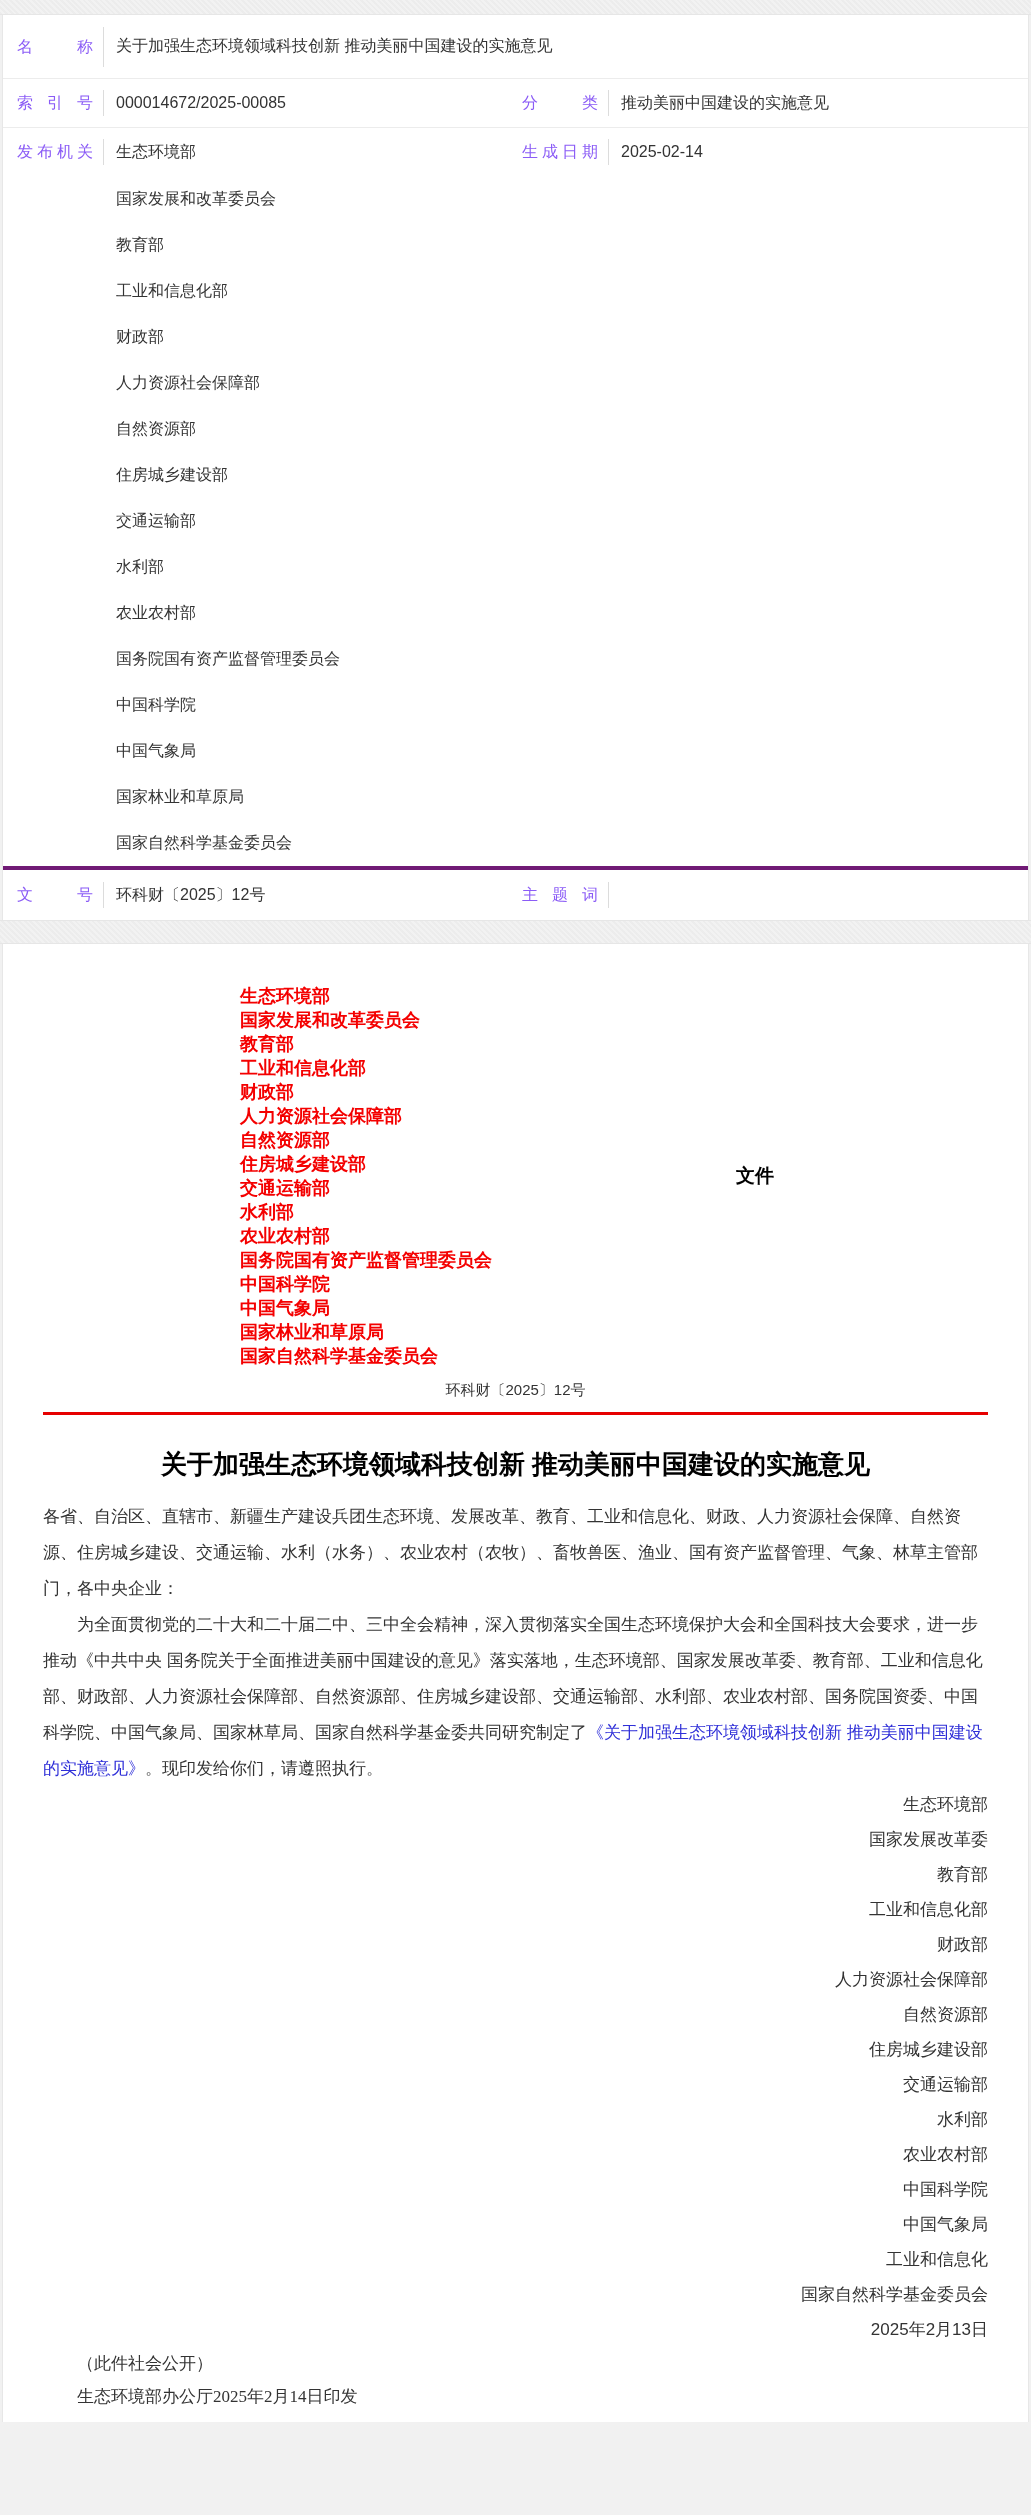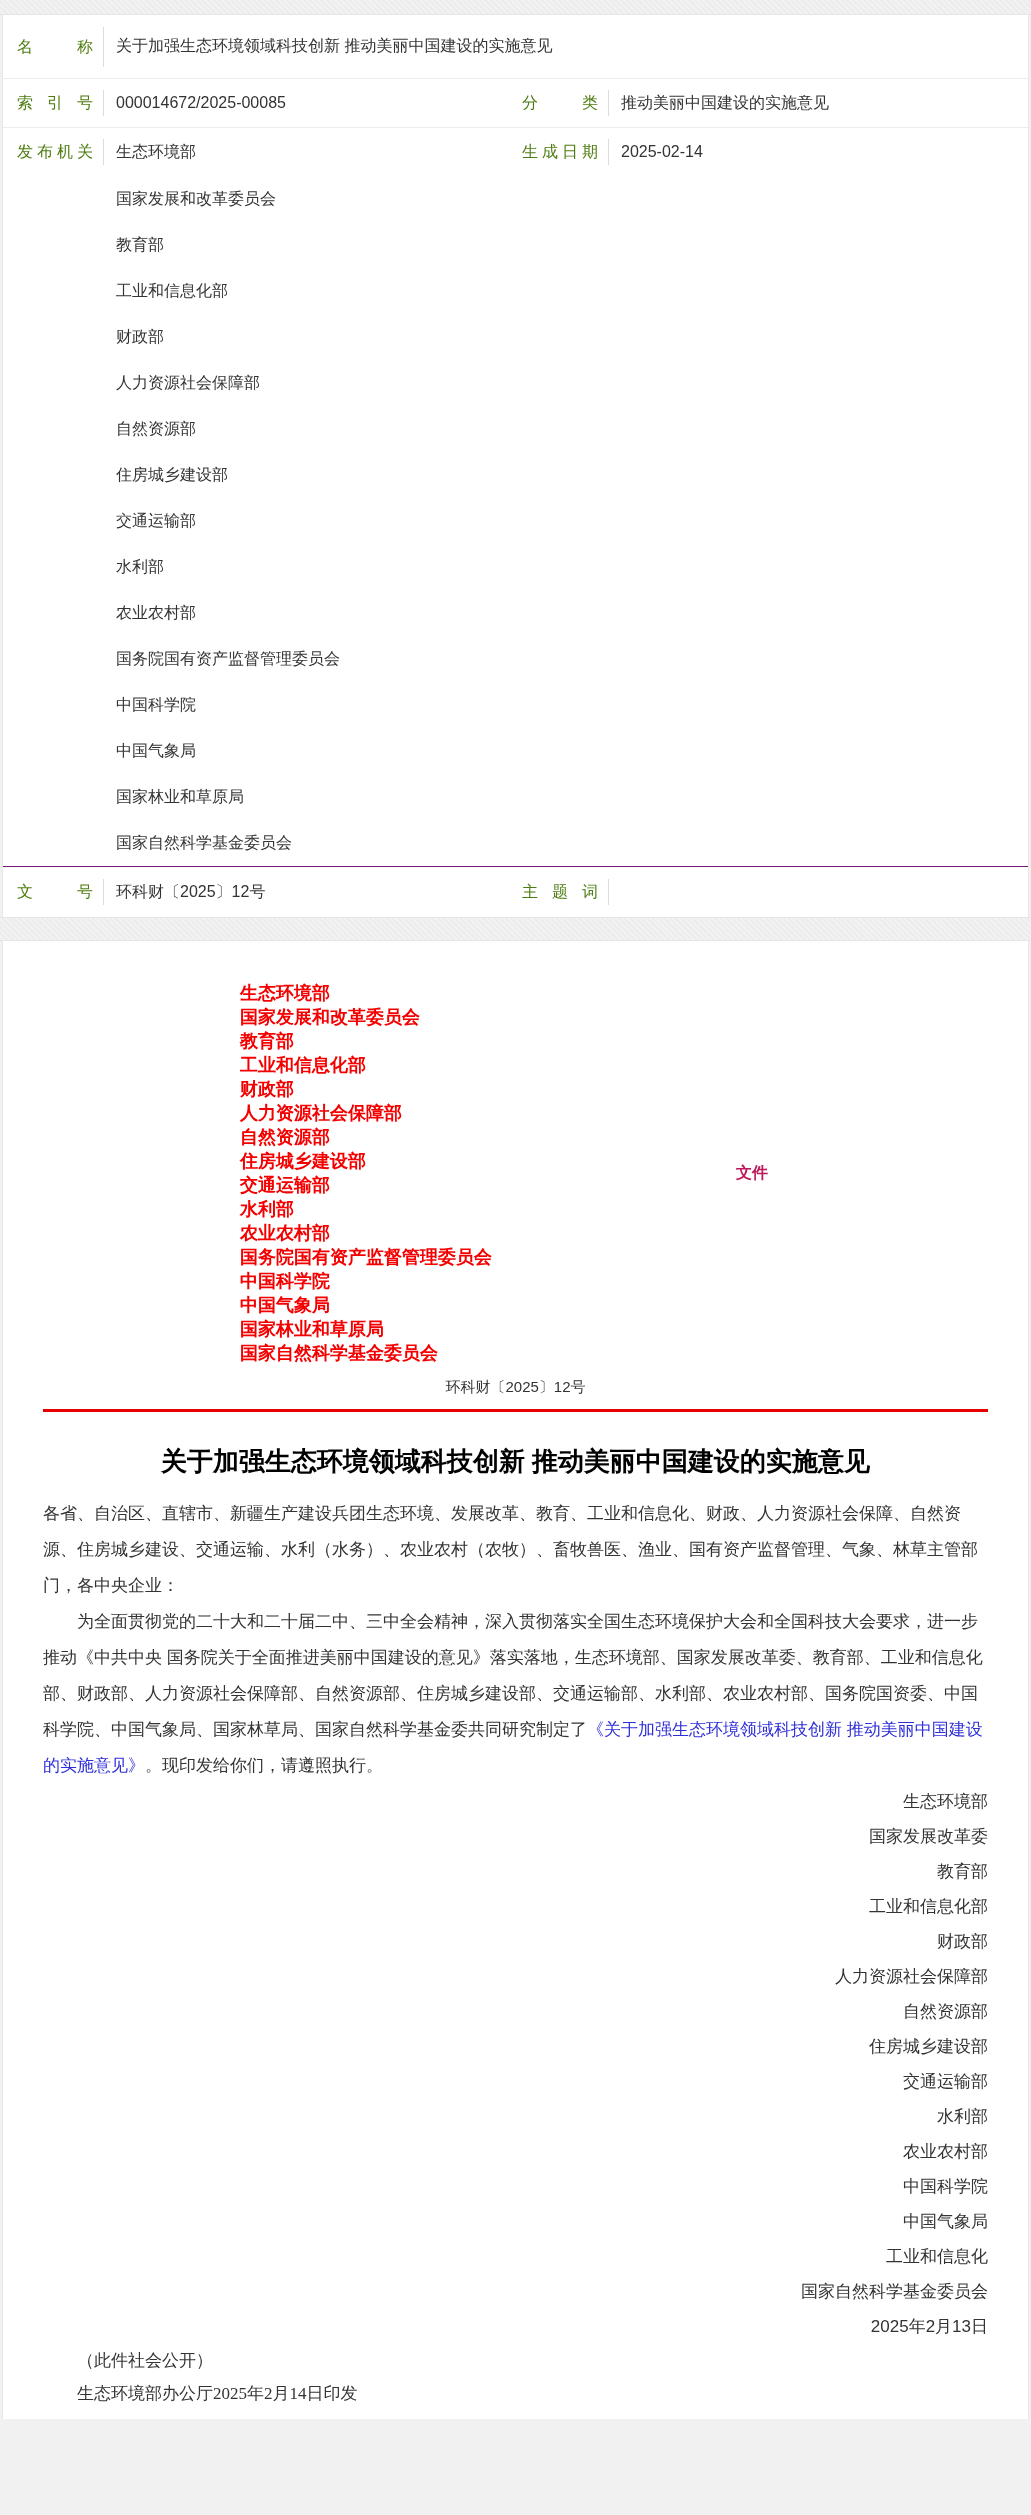"名称" .mlabel { color: #4d7c0f -> #8b5cf6 }
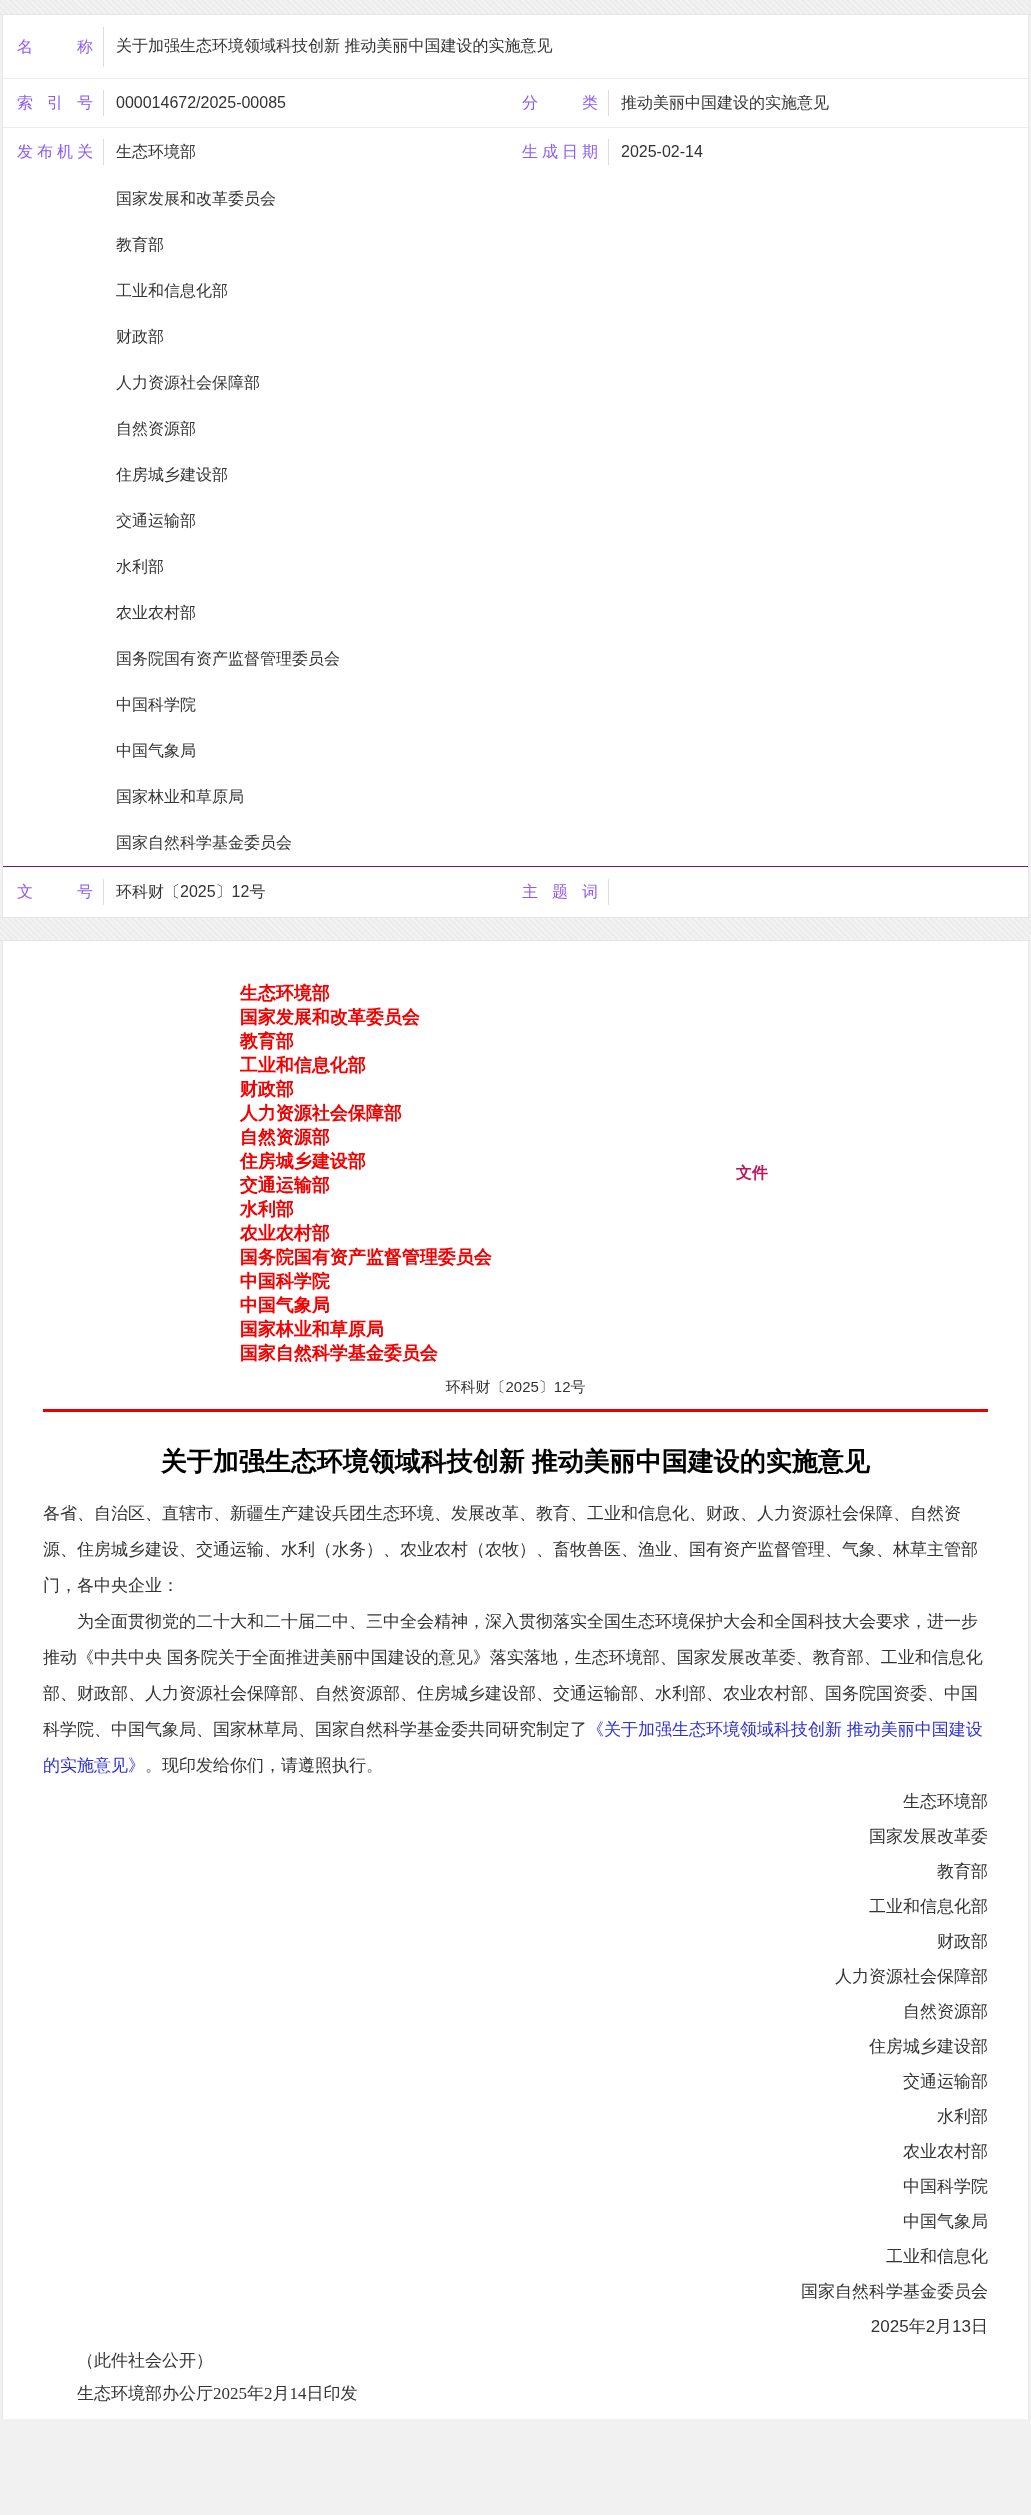"文号" .sep-t { border-top: 1px solid #701a75 -> 4px solid #701a75 }
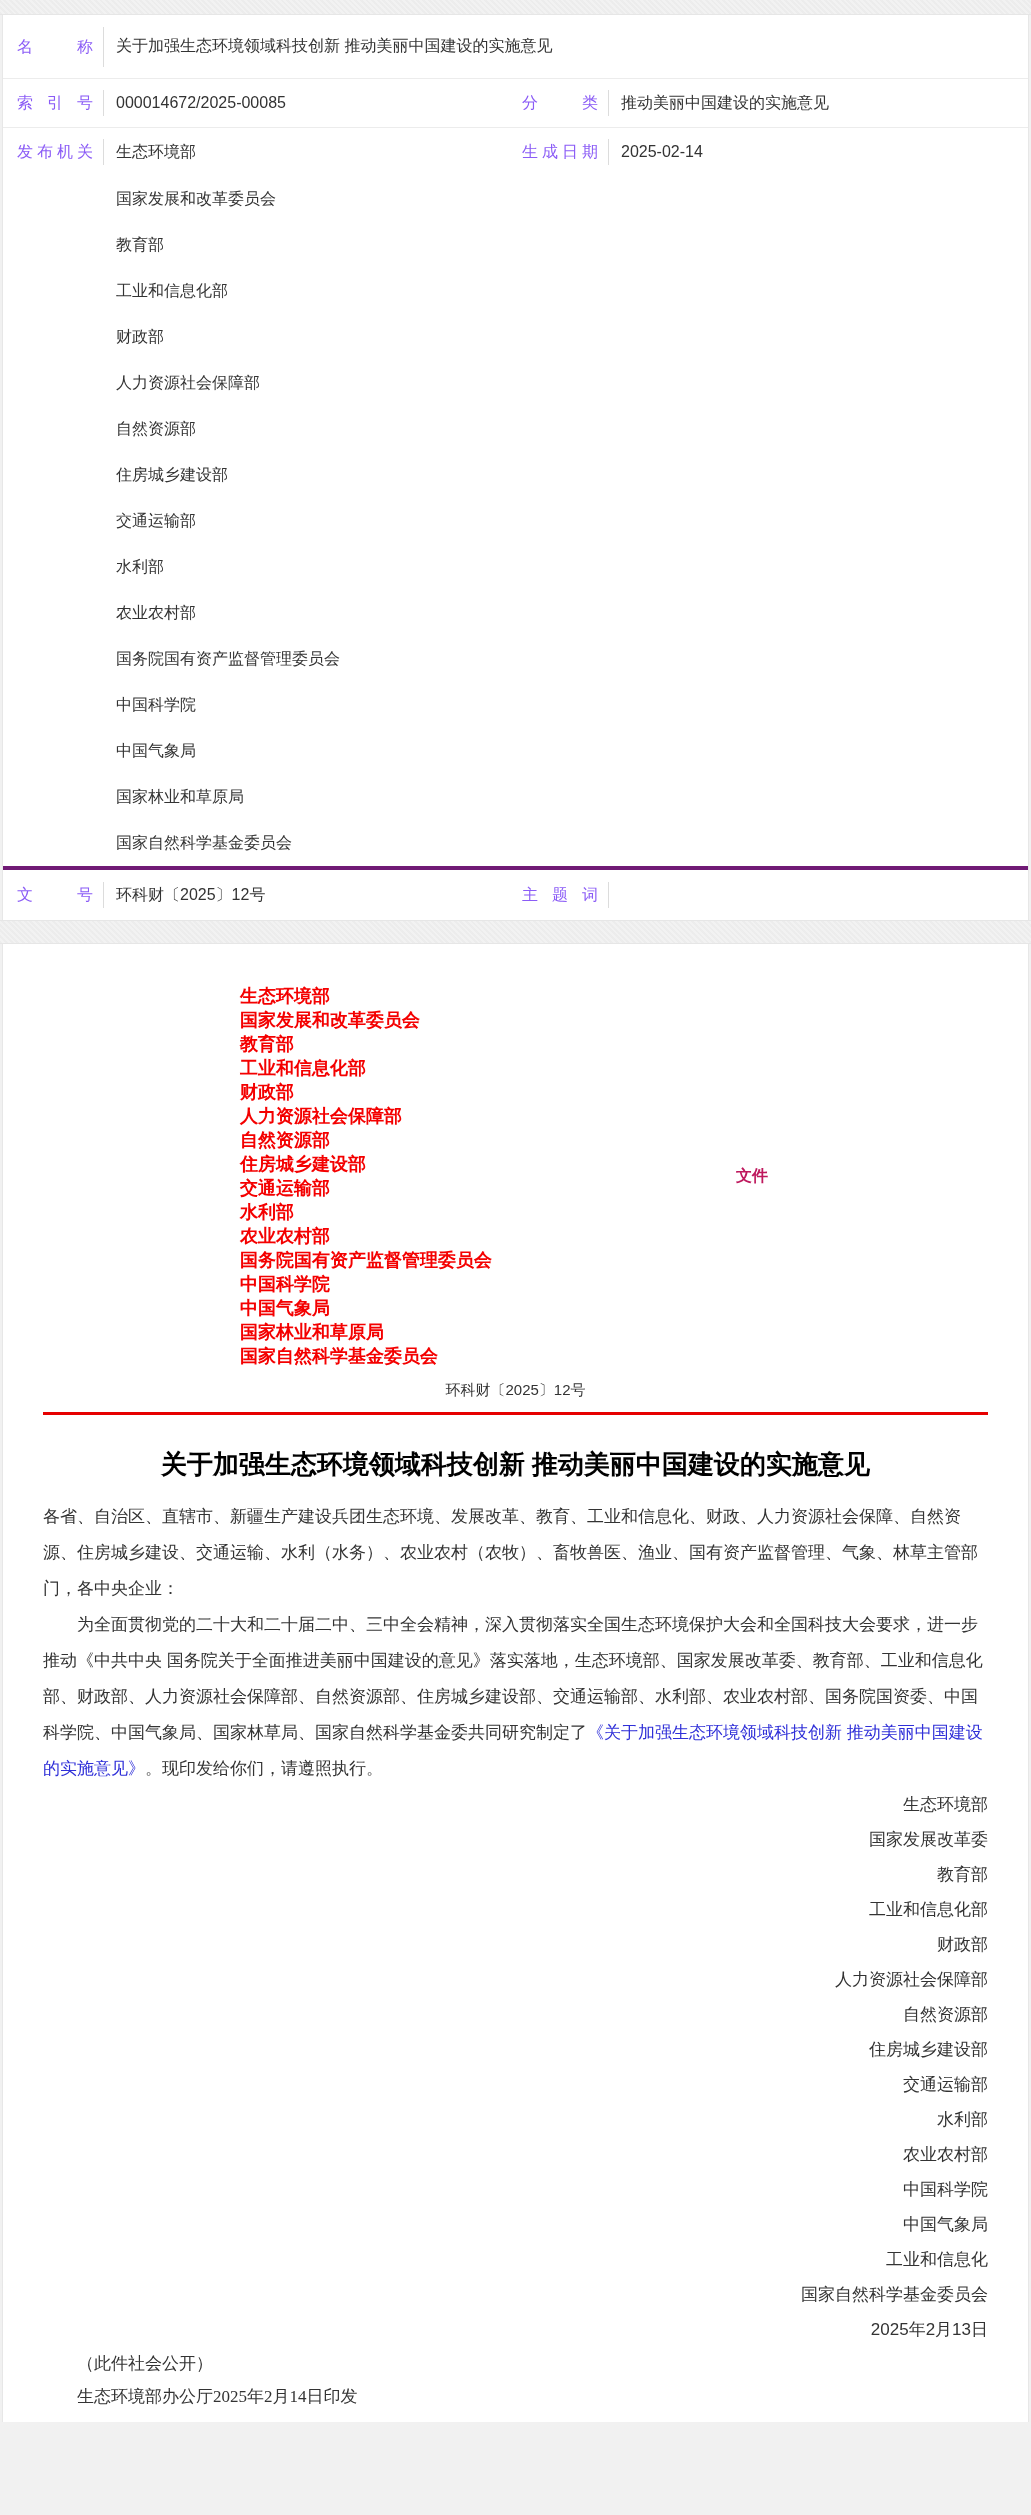"文件" .doc-type { color: #be185d -> #000000; font-size: 16px -> 19px }
